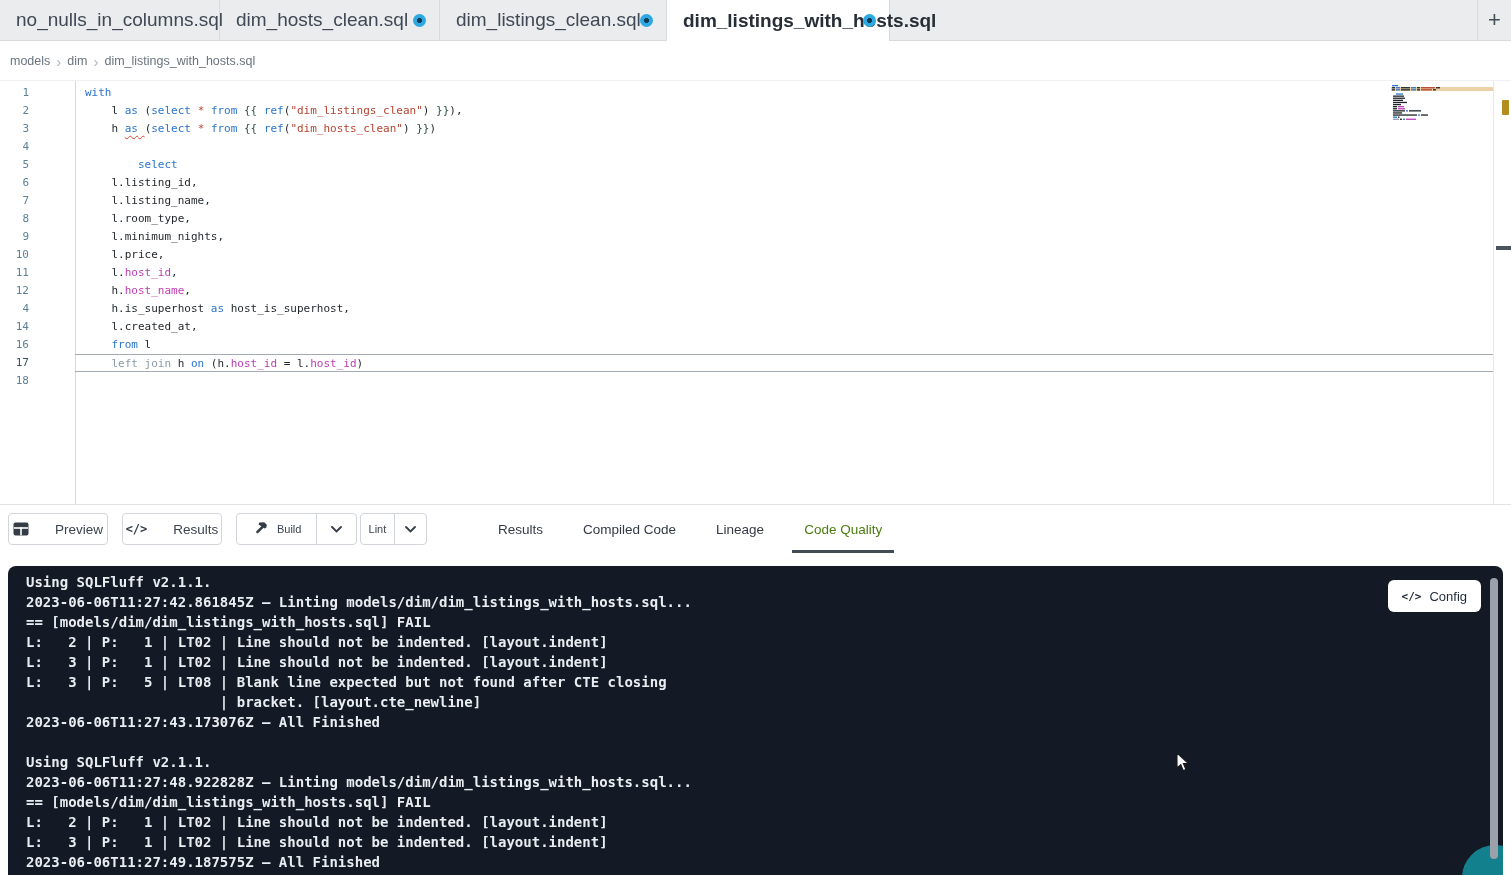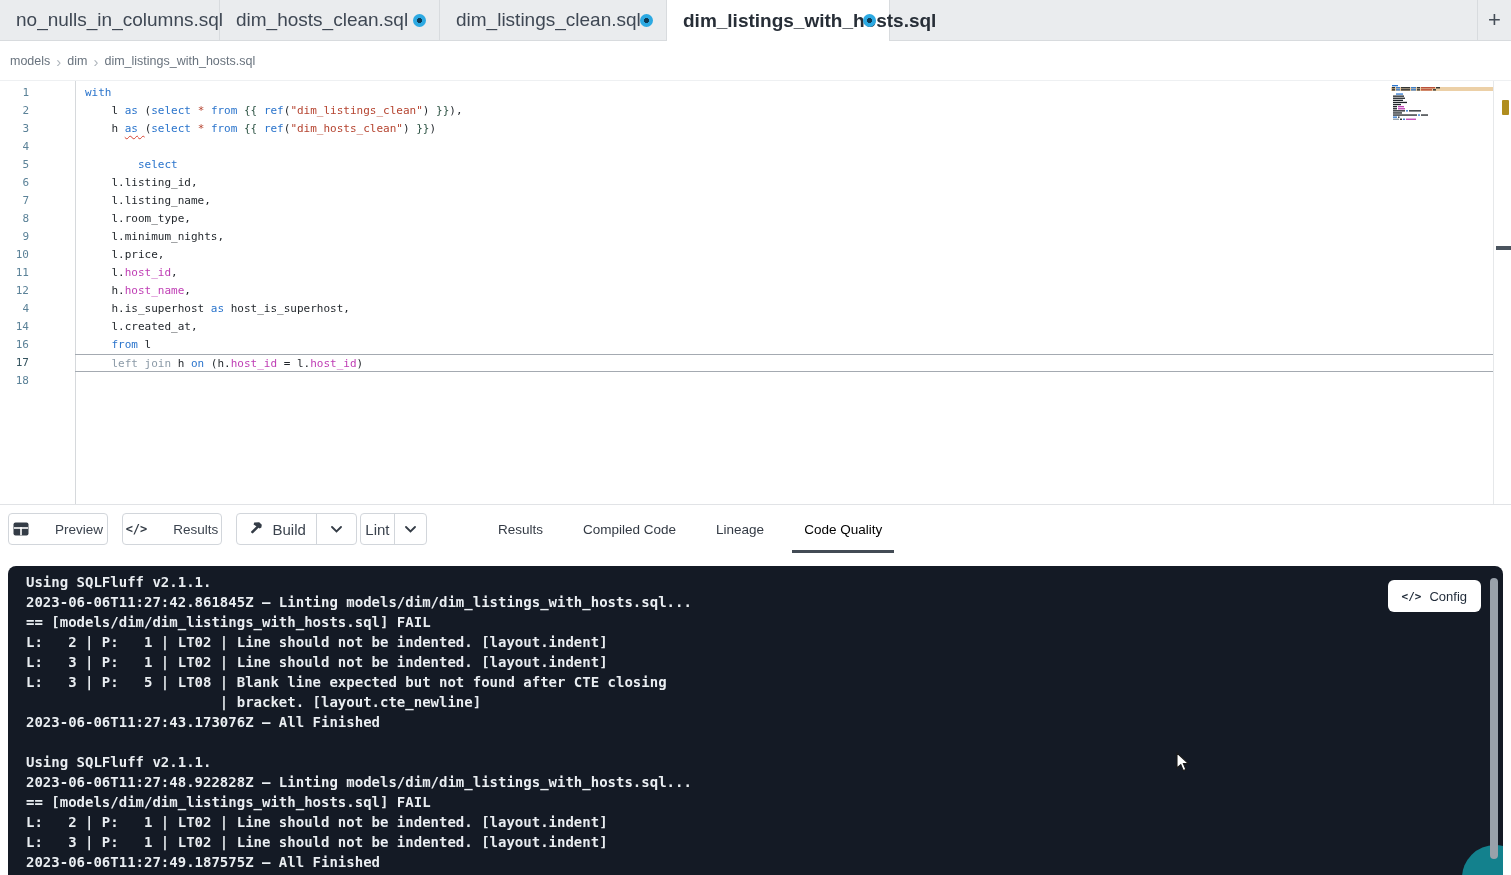"Build" .grp .main { font-size: 15px -> 11px }
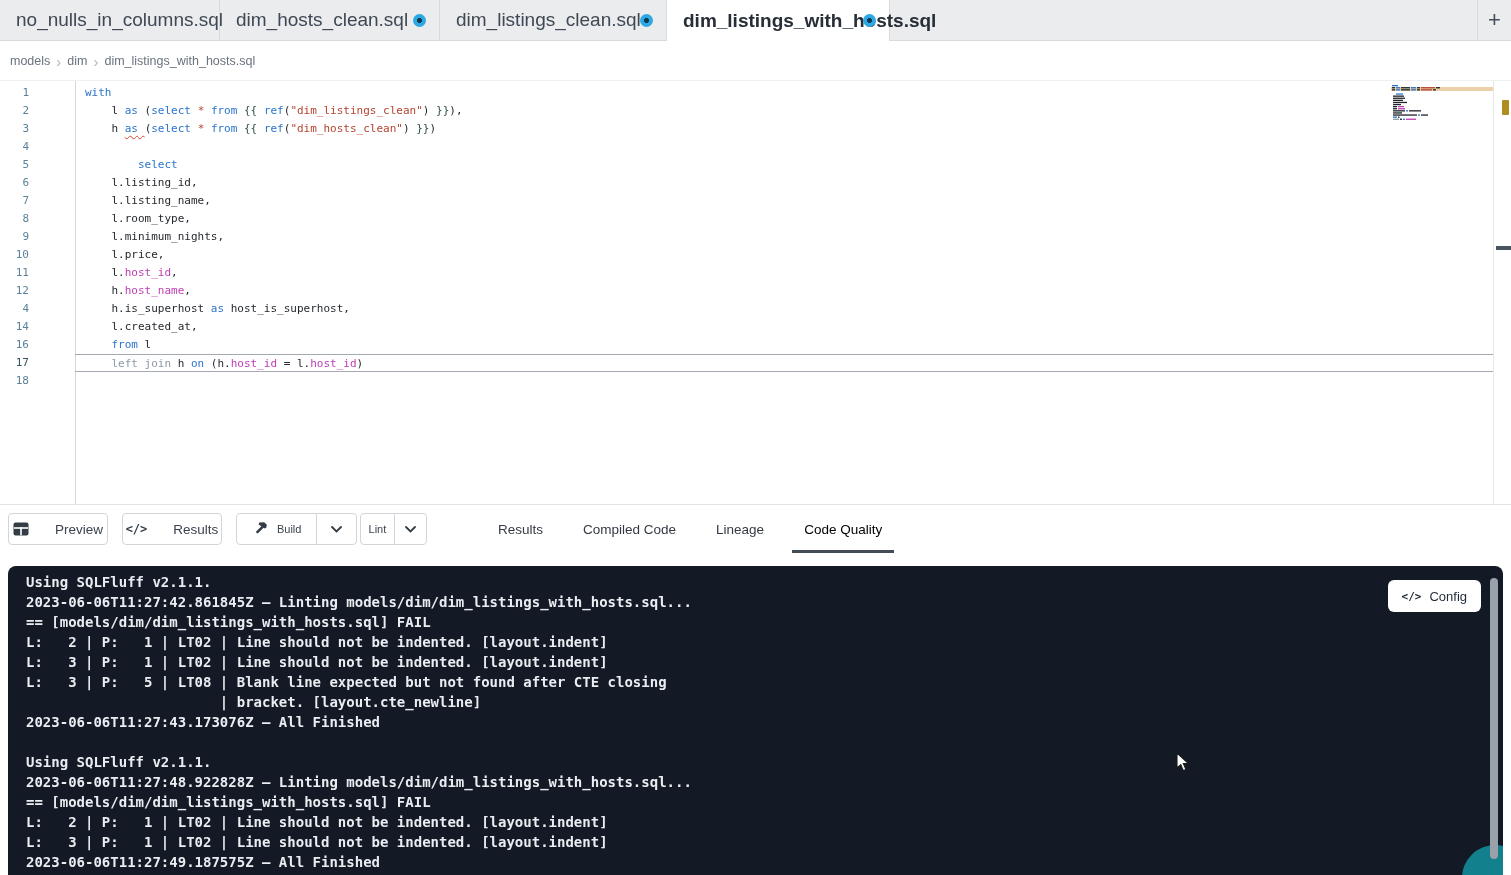"Code Quality" .ptab.active { color: #000000 -> #4d7c0f }
